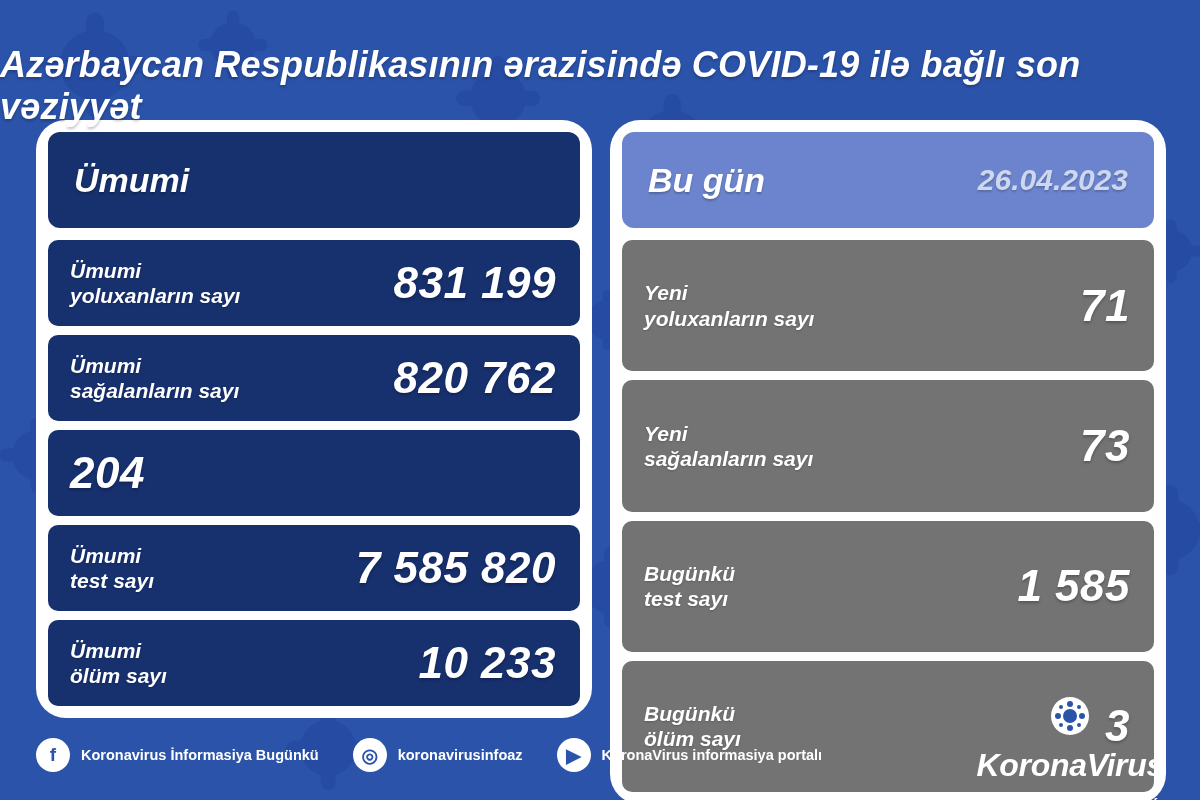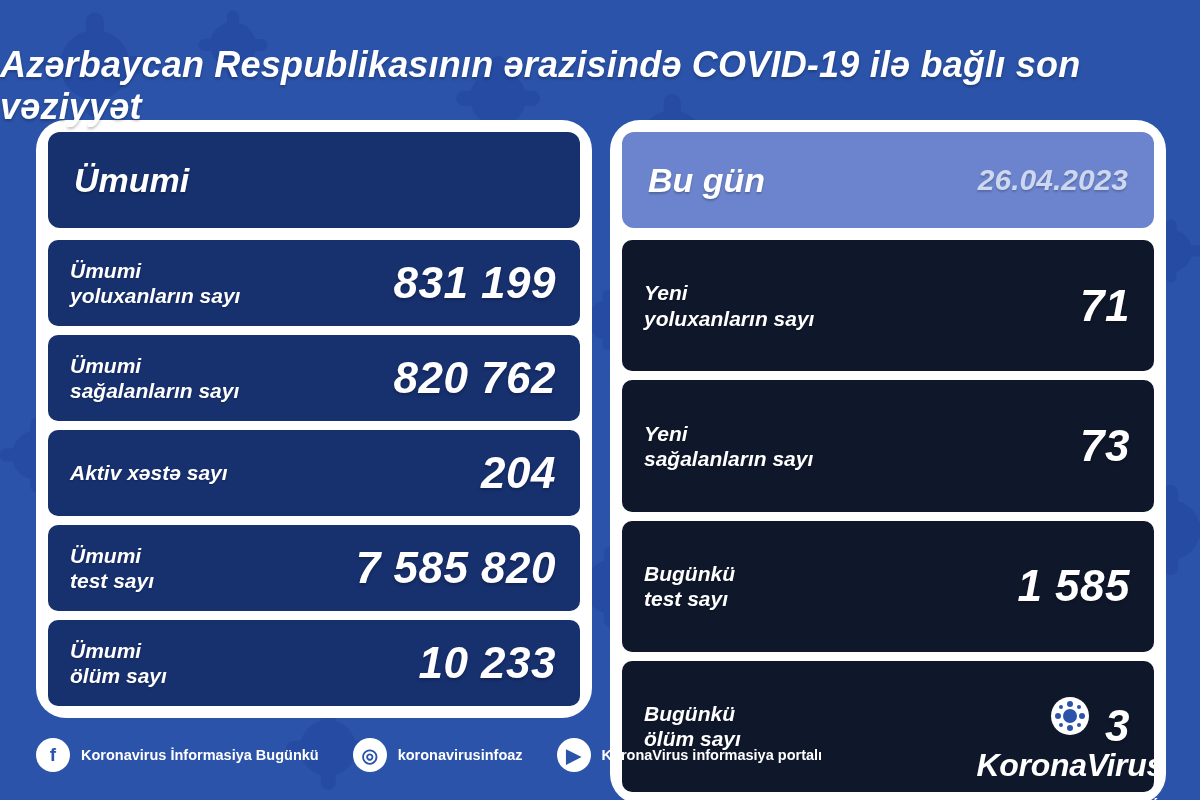"Yeni" #panel-today .row { background: #0f172a -> #737373 }
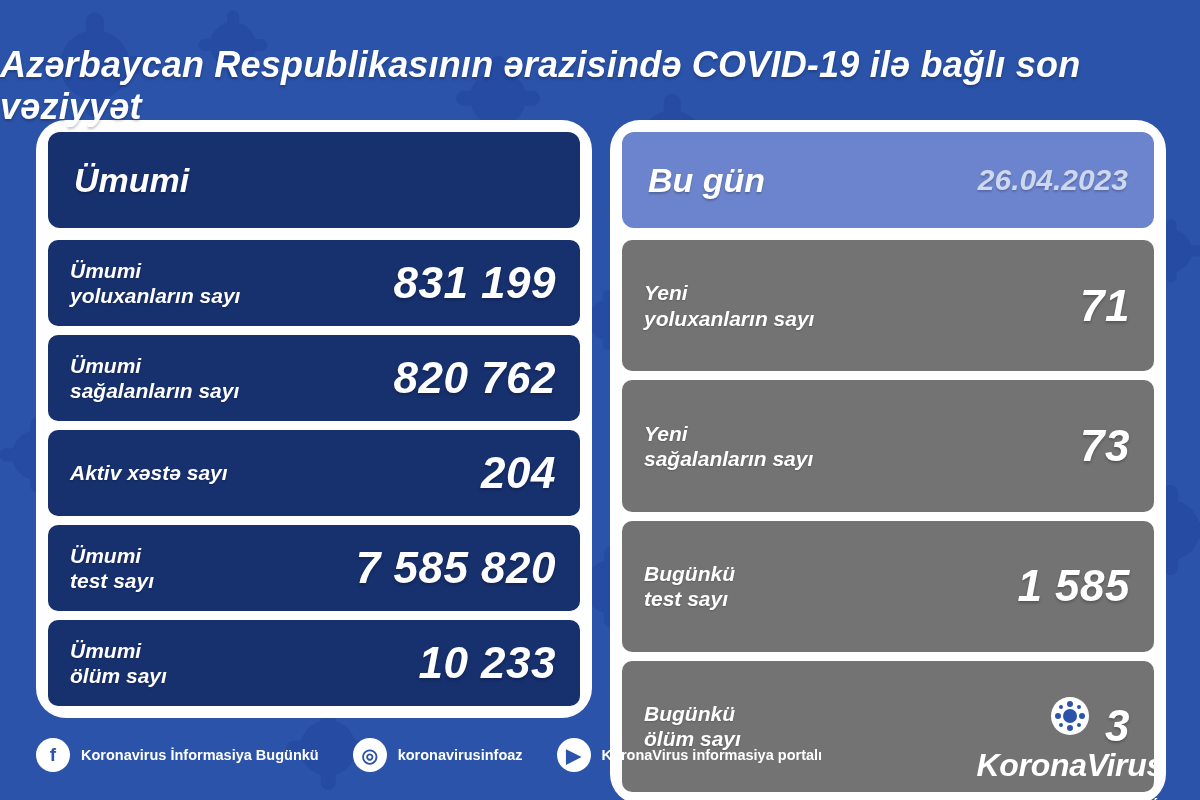"Aktiv xəstə sayı" div.row-label { html: <div>Aktiv xəstə sayı</div> -> none }
